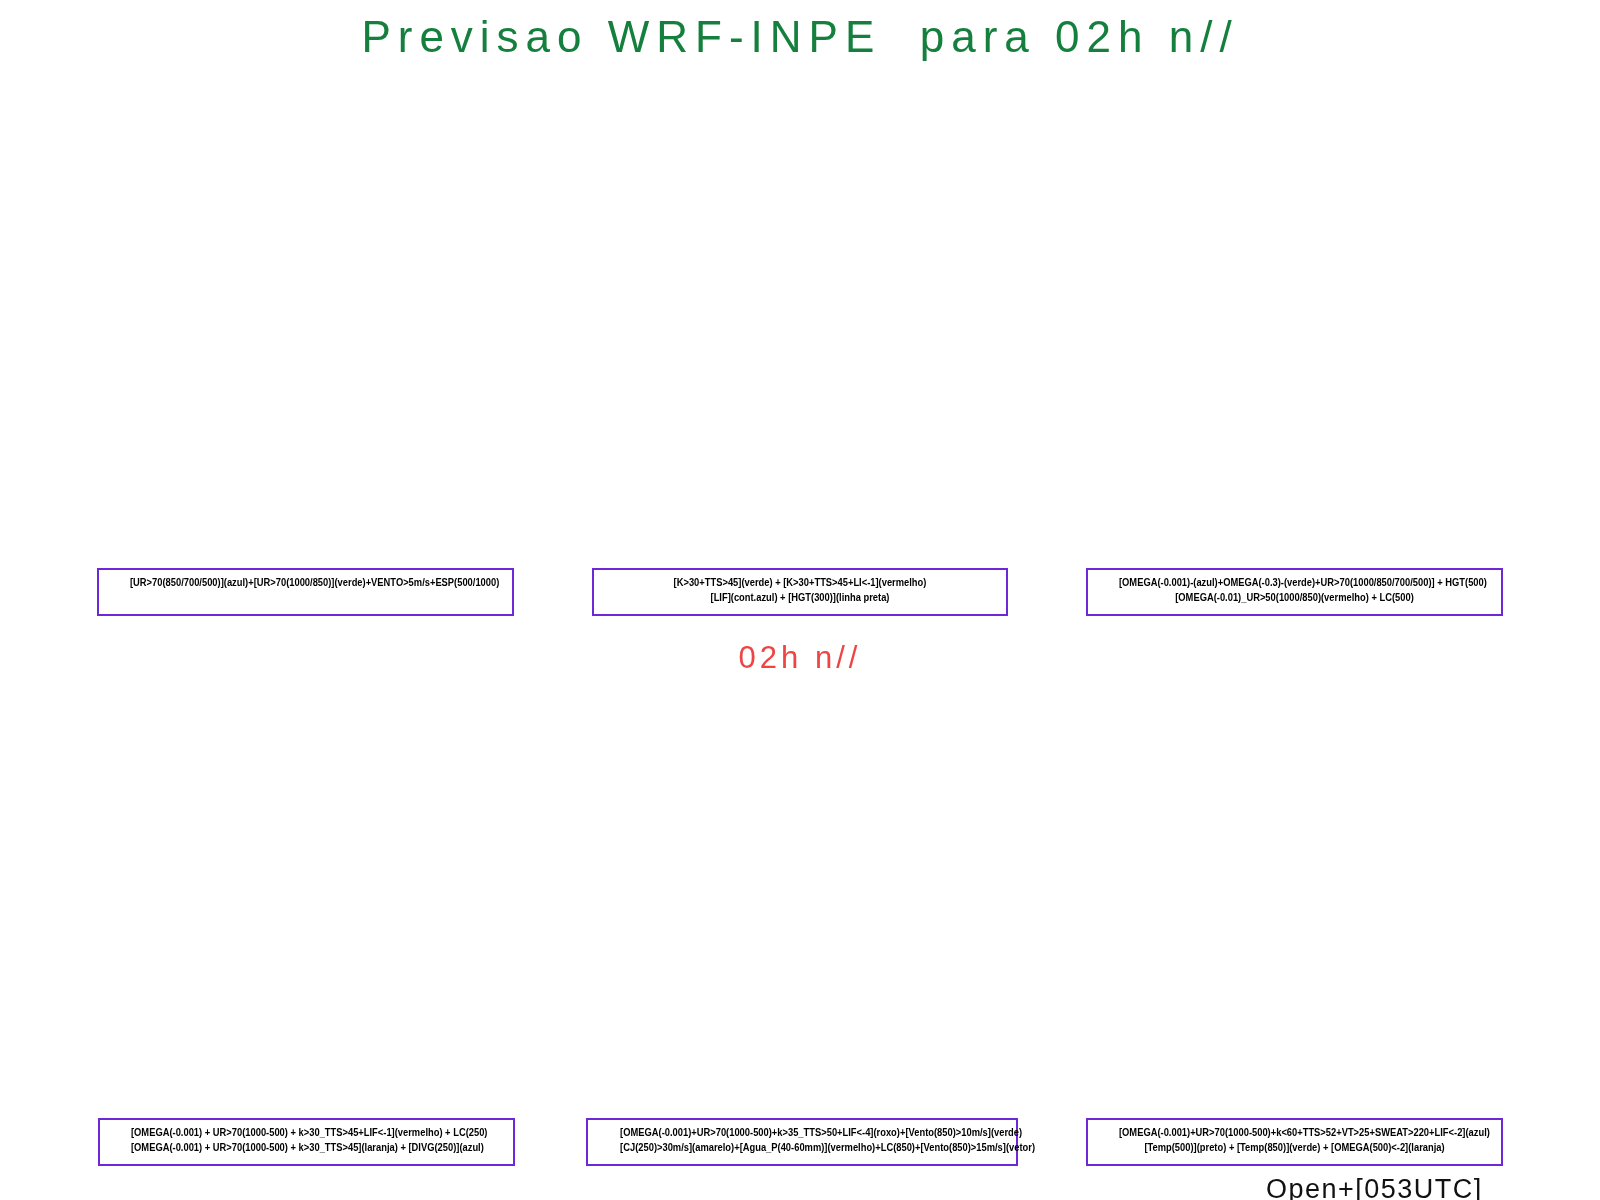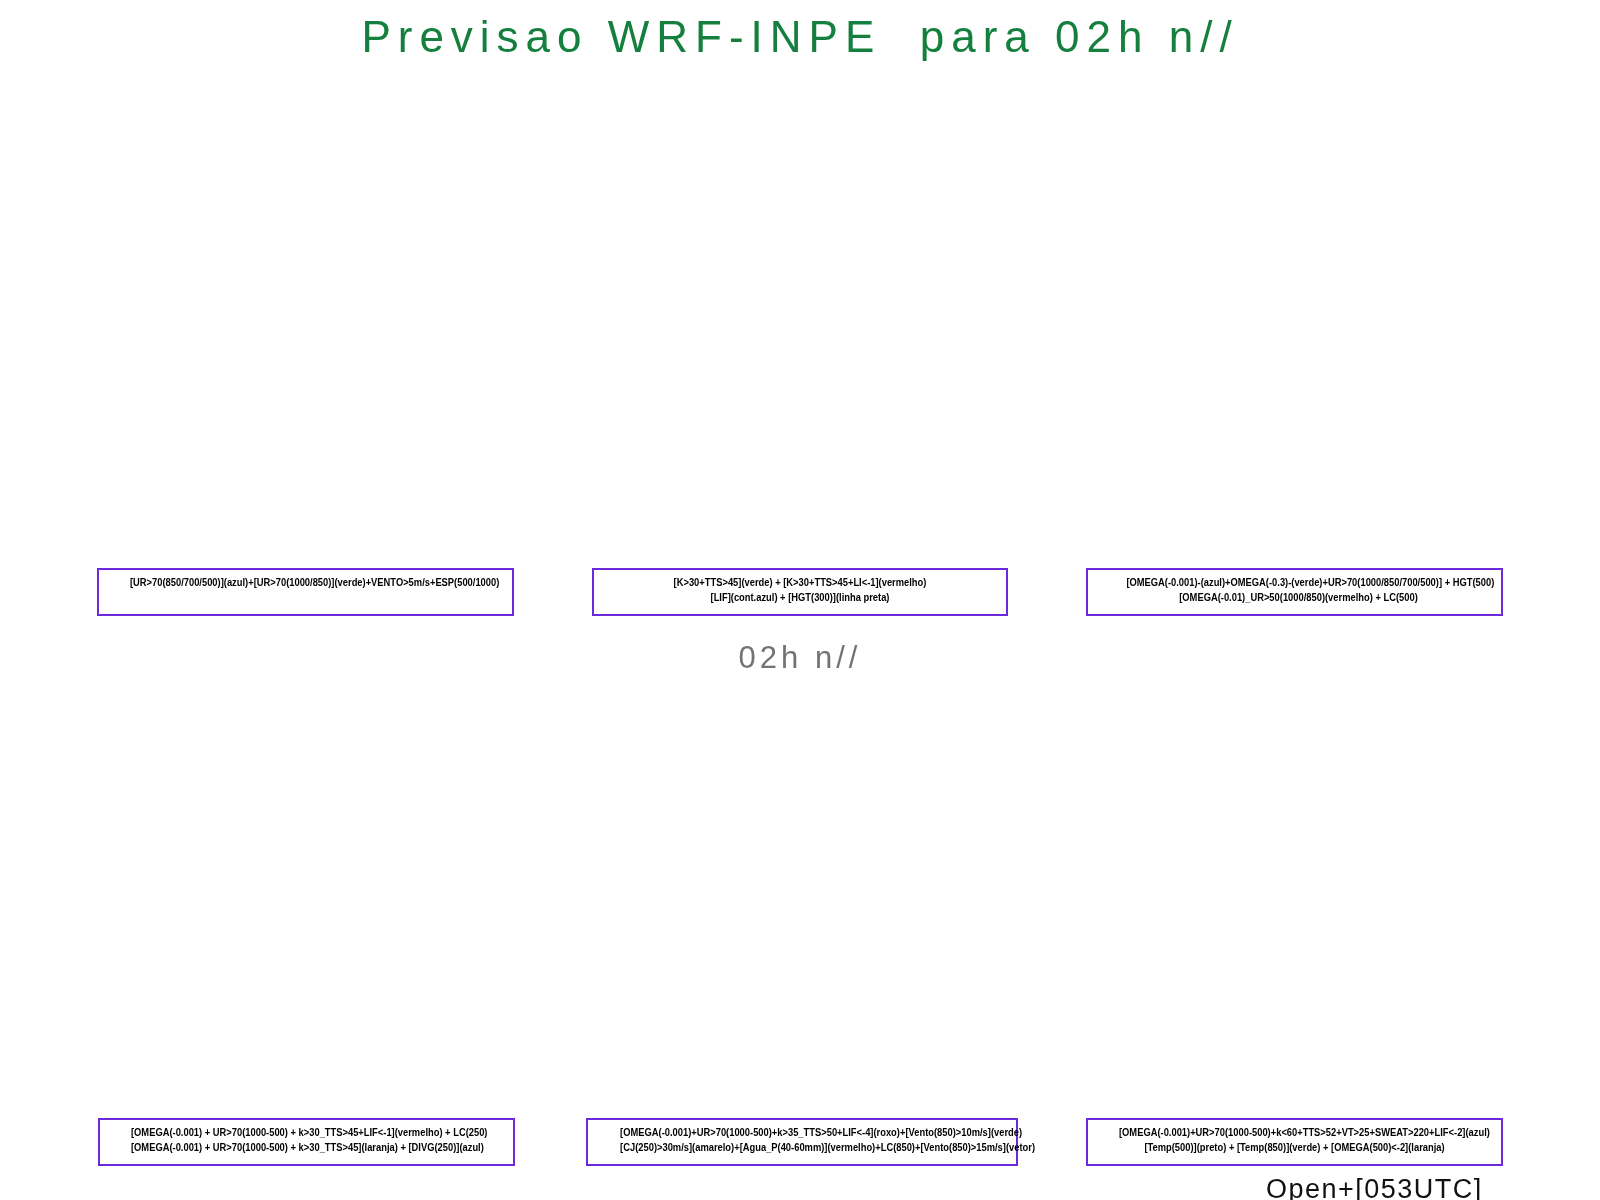"[OMEGA(-0.001)-(azul)+OMEGA(-0.3)-(verde" .box-tr { padding-left: 8px -> none }
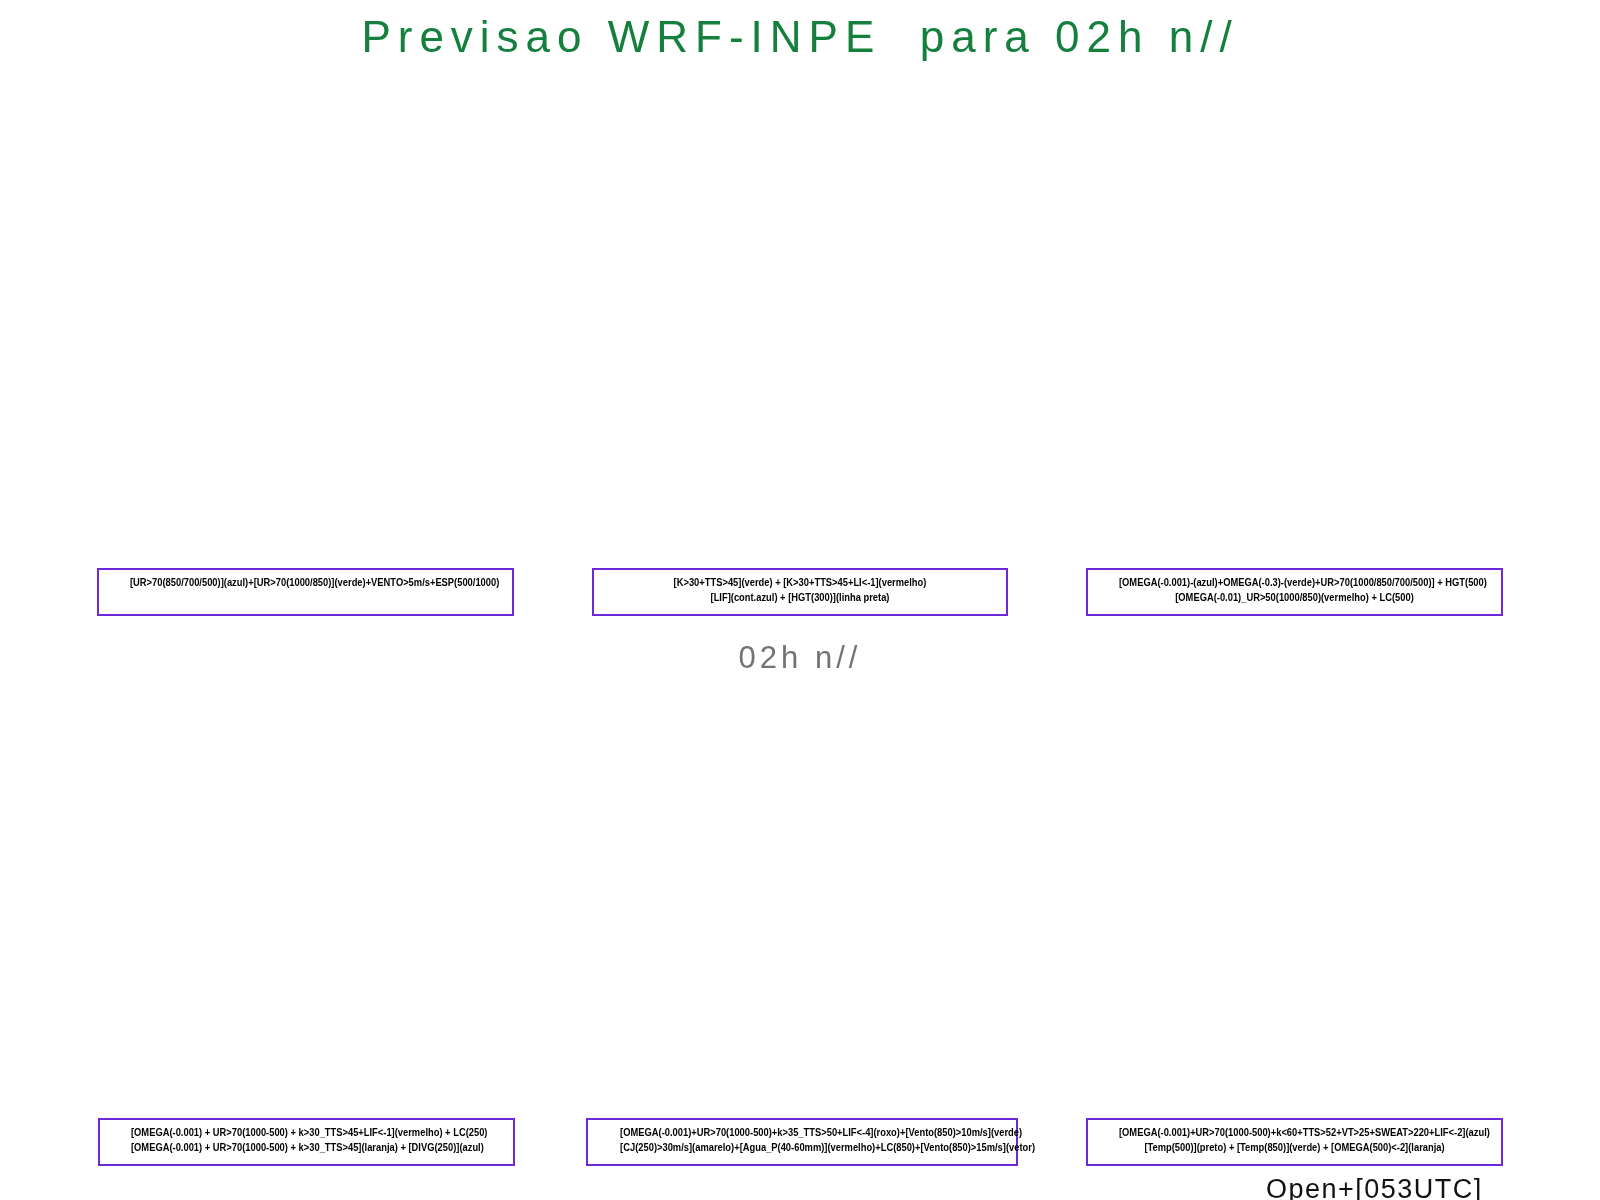"02h n//" .mid-subtitle { color: #737373 -> #ef4444 }
